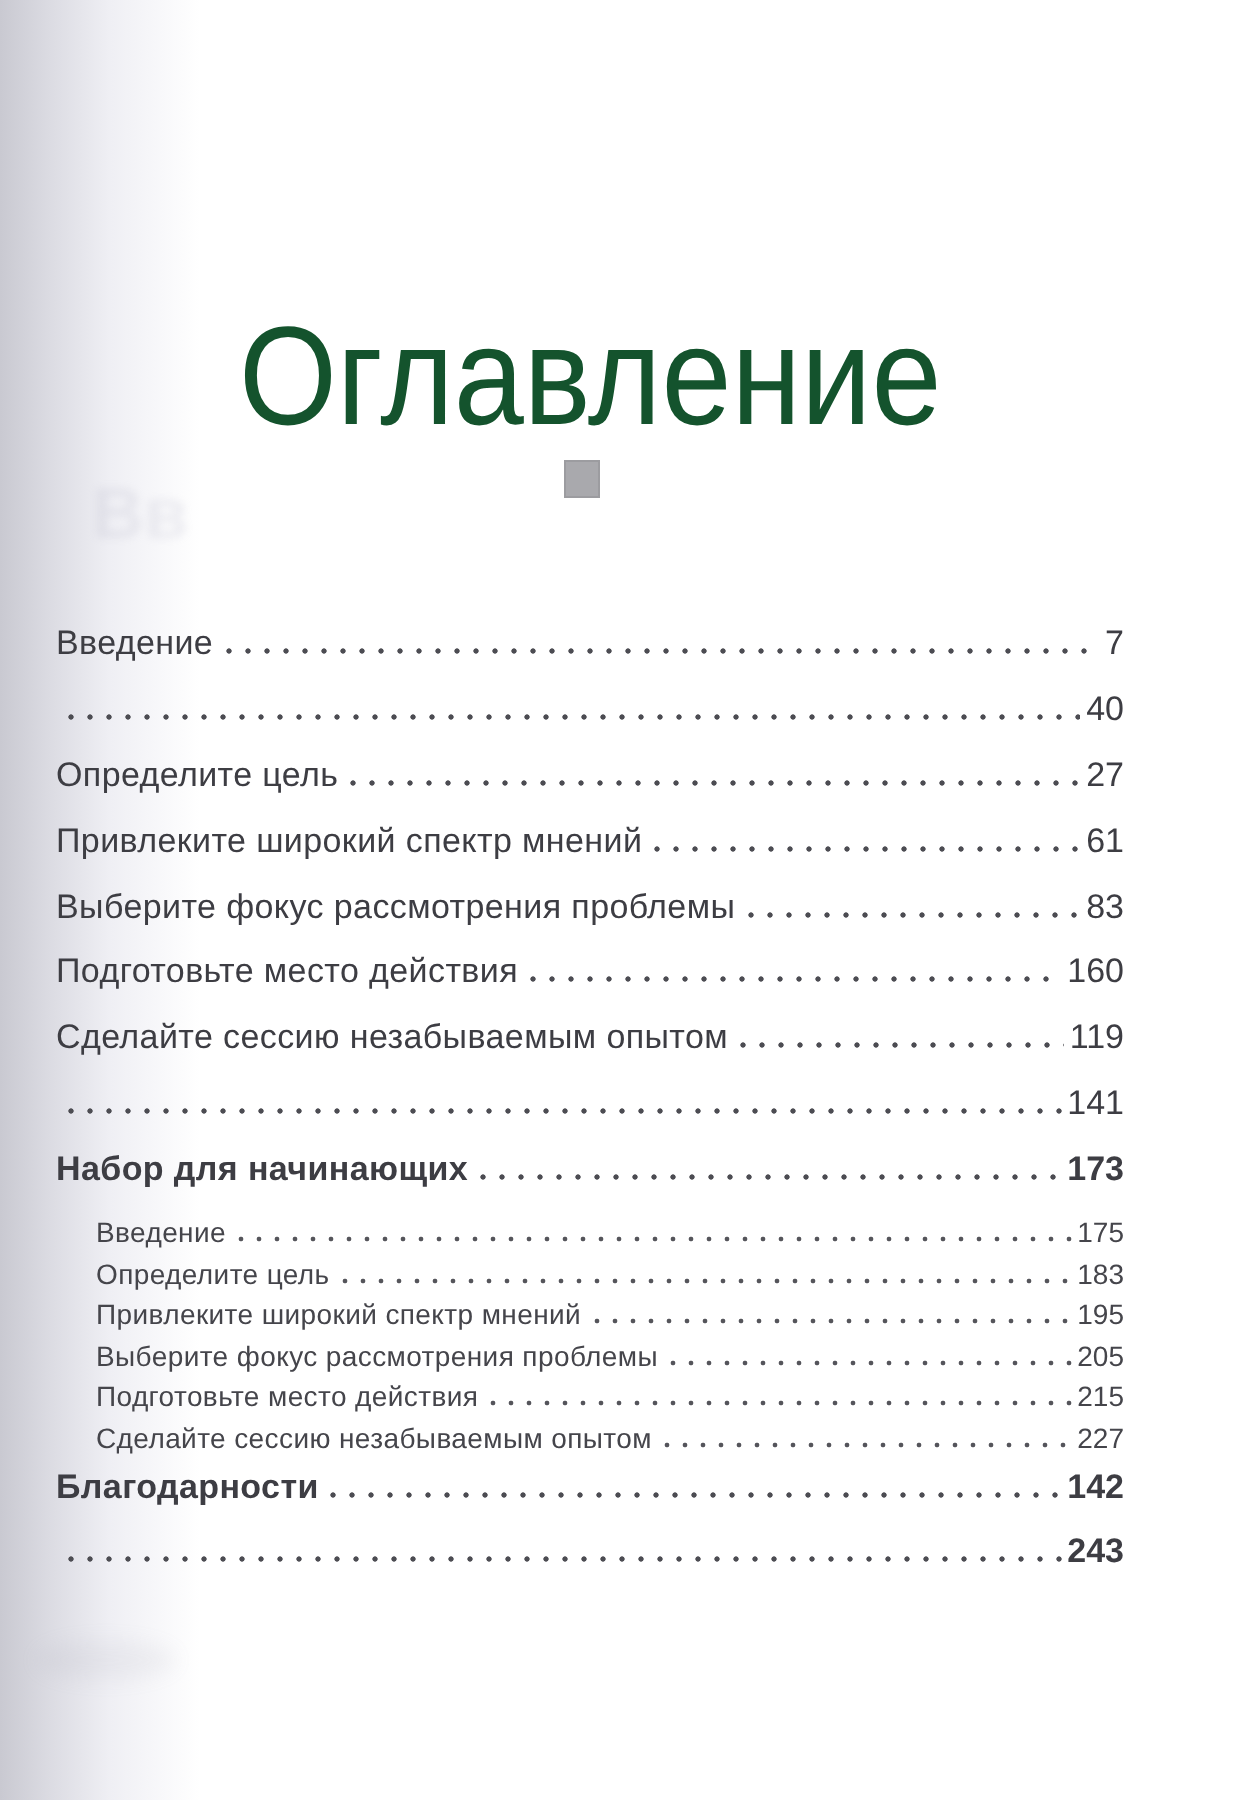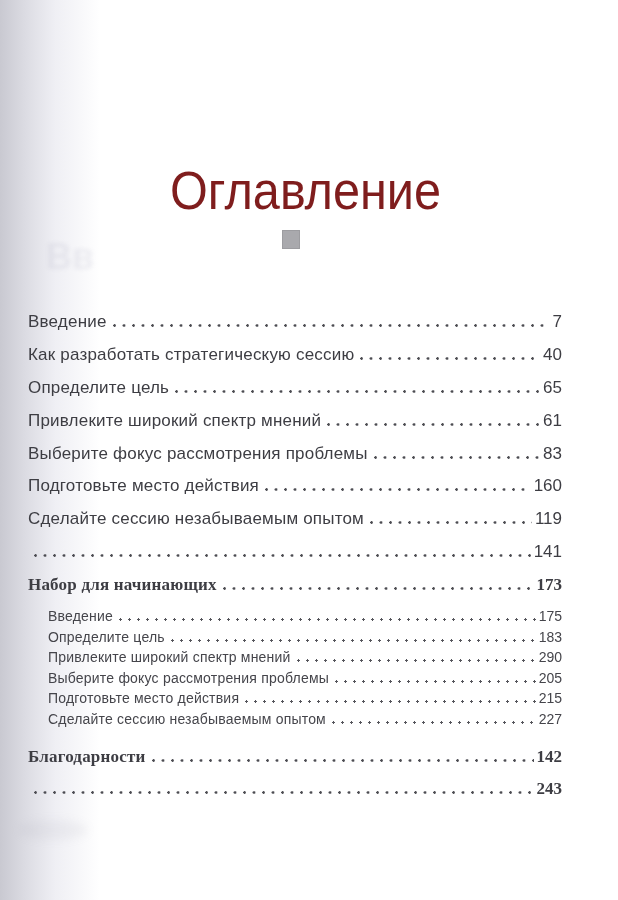"Оглавление" .title { color: #7f1d1d -> #14532d; font-size: 54px -> 70px; margin: 11px -> 0 }
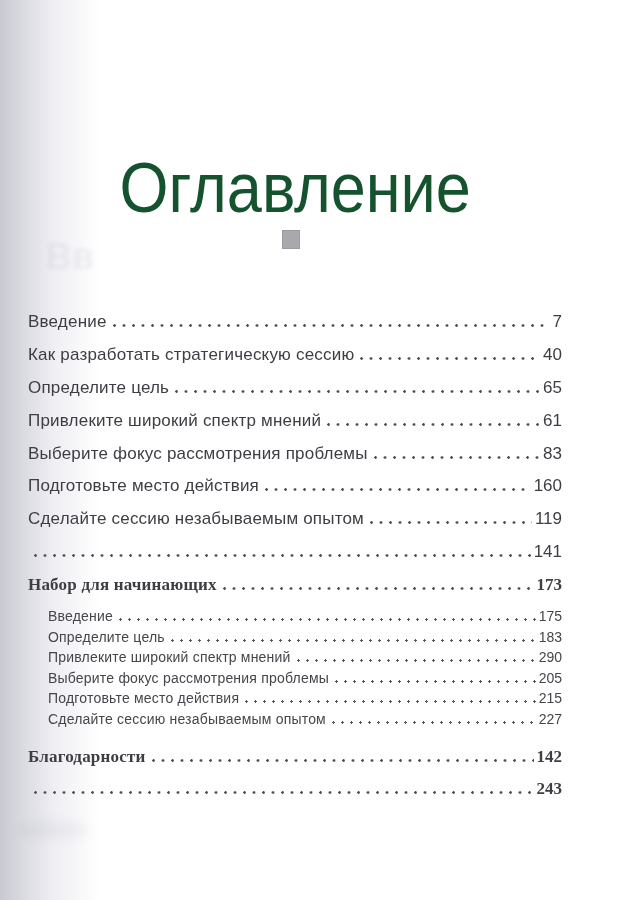"Как разработать стратегическую сессию" span.toc-label { html: <span><span>Как разработать стратегическую сессию</span></span> -> none }
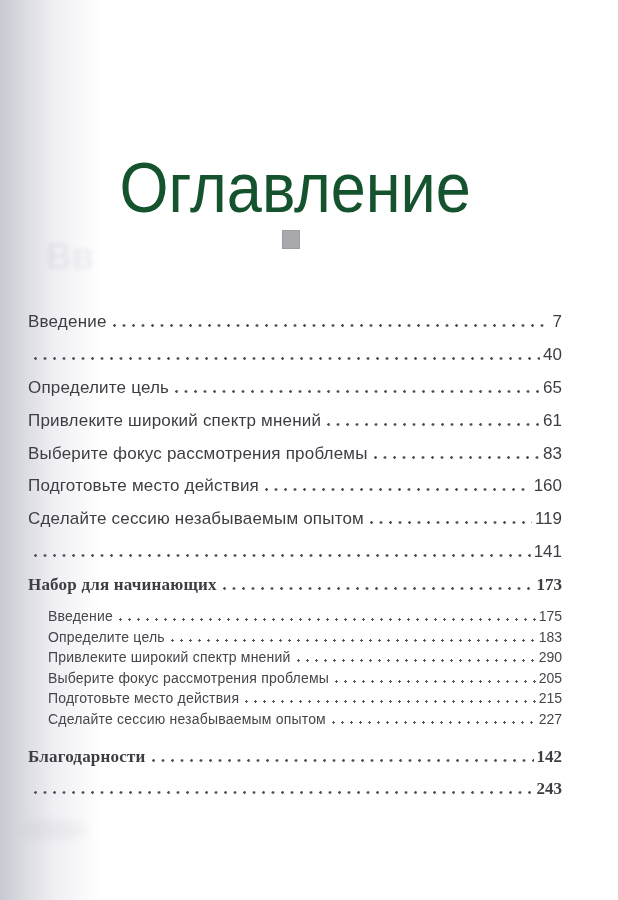"65" span.pagenum { text: 65 -> 27 }
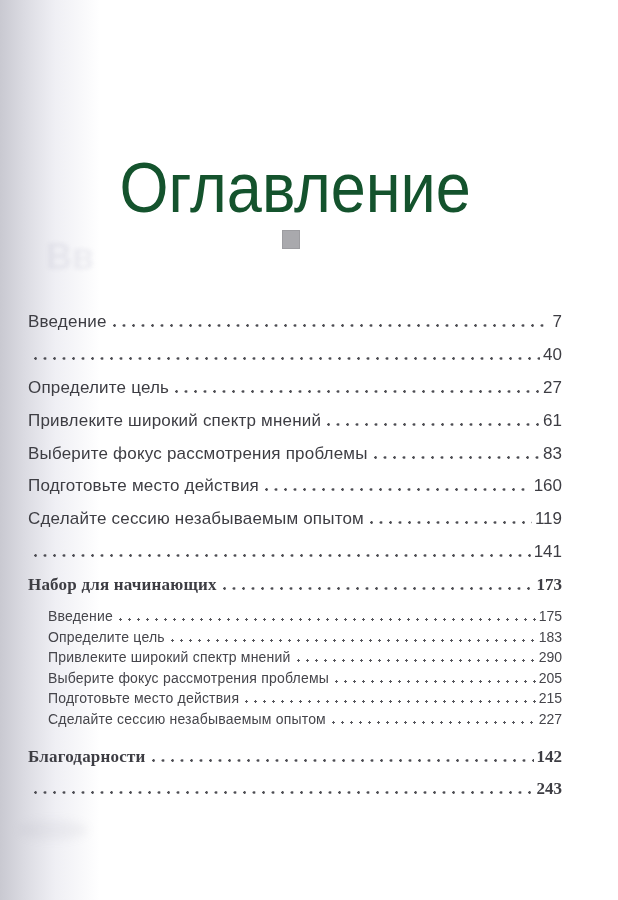"Набор для начинающих" .toc-row.bold { font-family: Liberation Serif, serif -> none }
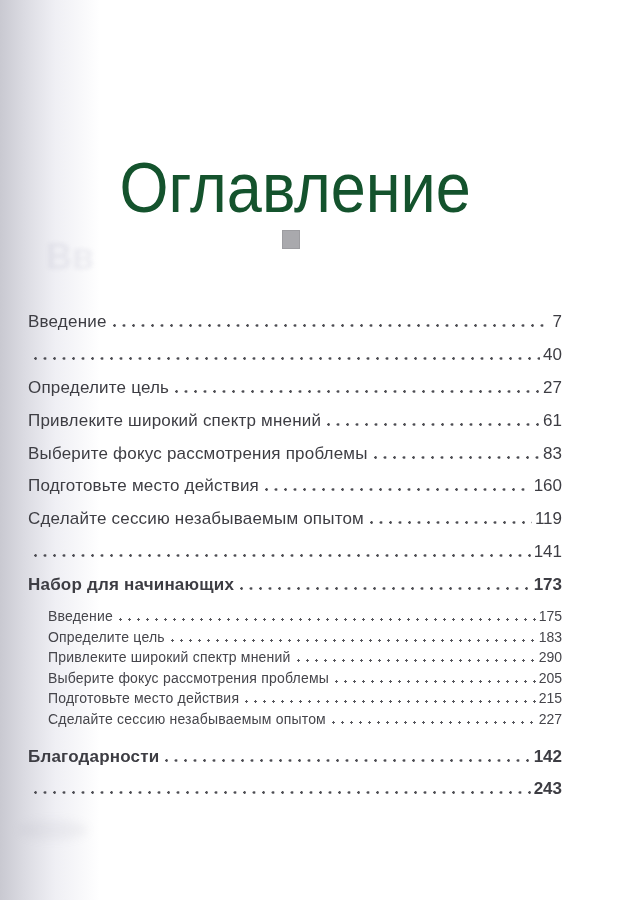"290" span.pagenum { text: 290 -> 195 }
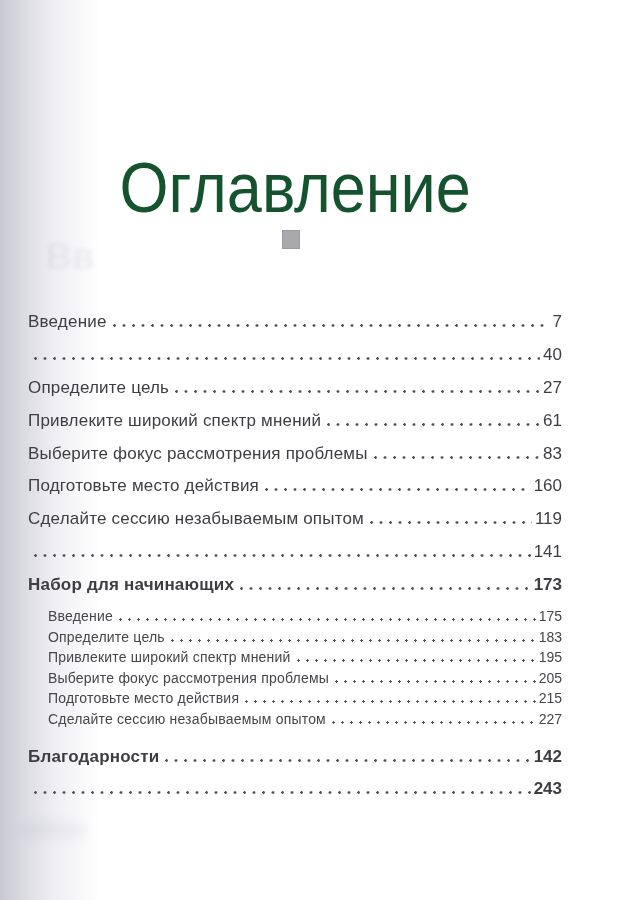"Благодарности" .toc-row.gap { margin-top: 15px -> 2px }
